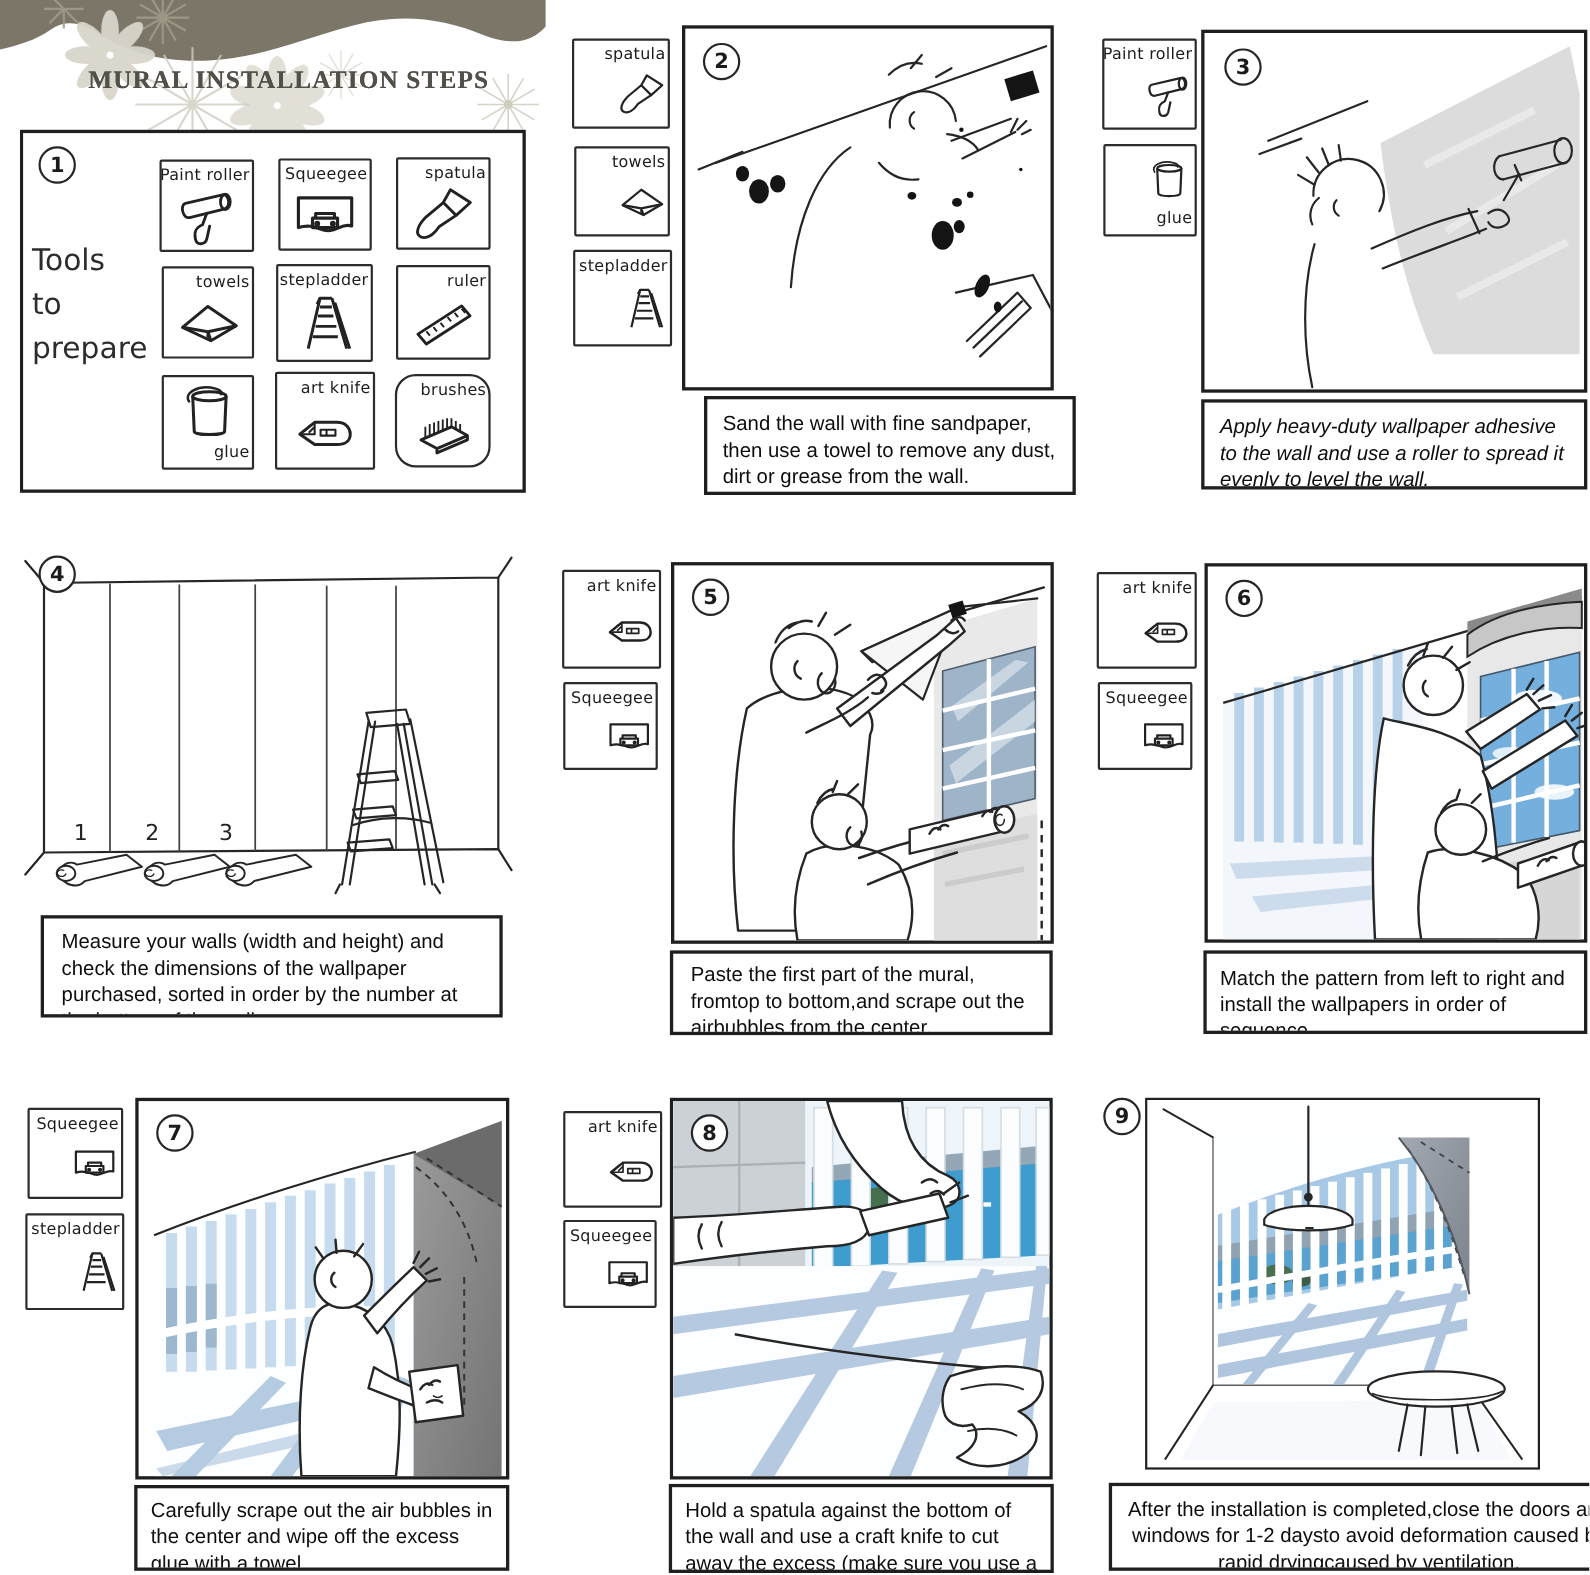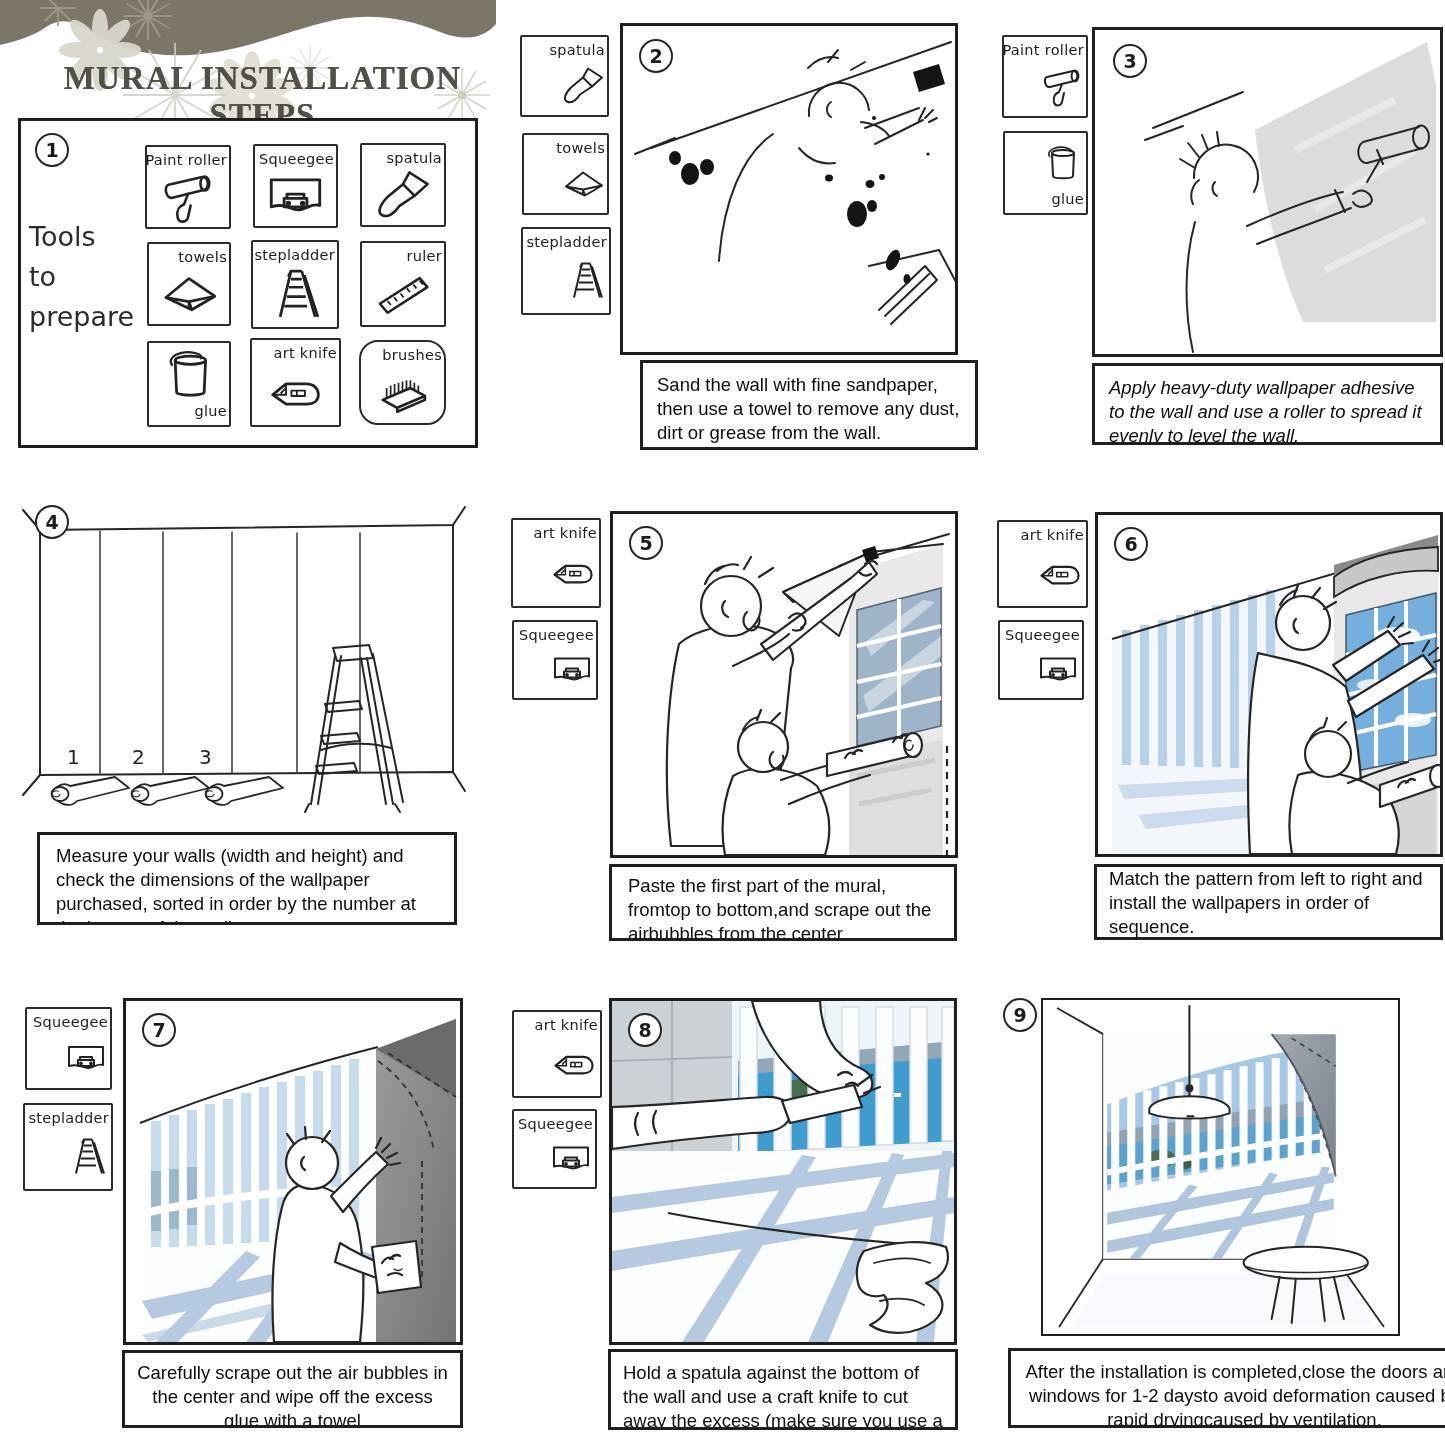"MURAL INSTALLATION STEPS" .page-title { font-size: 33px -> 23px }
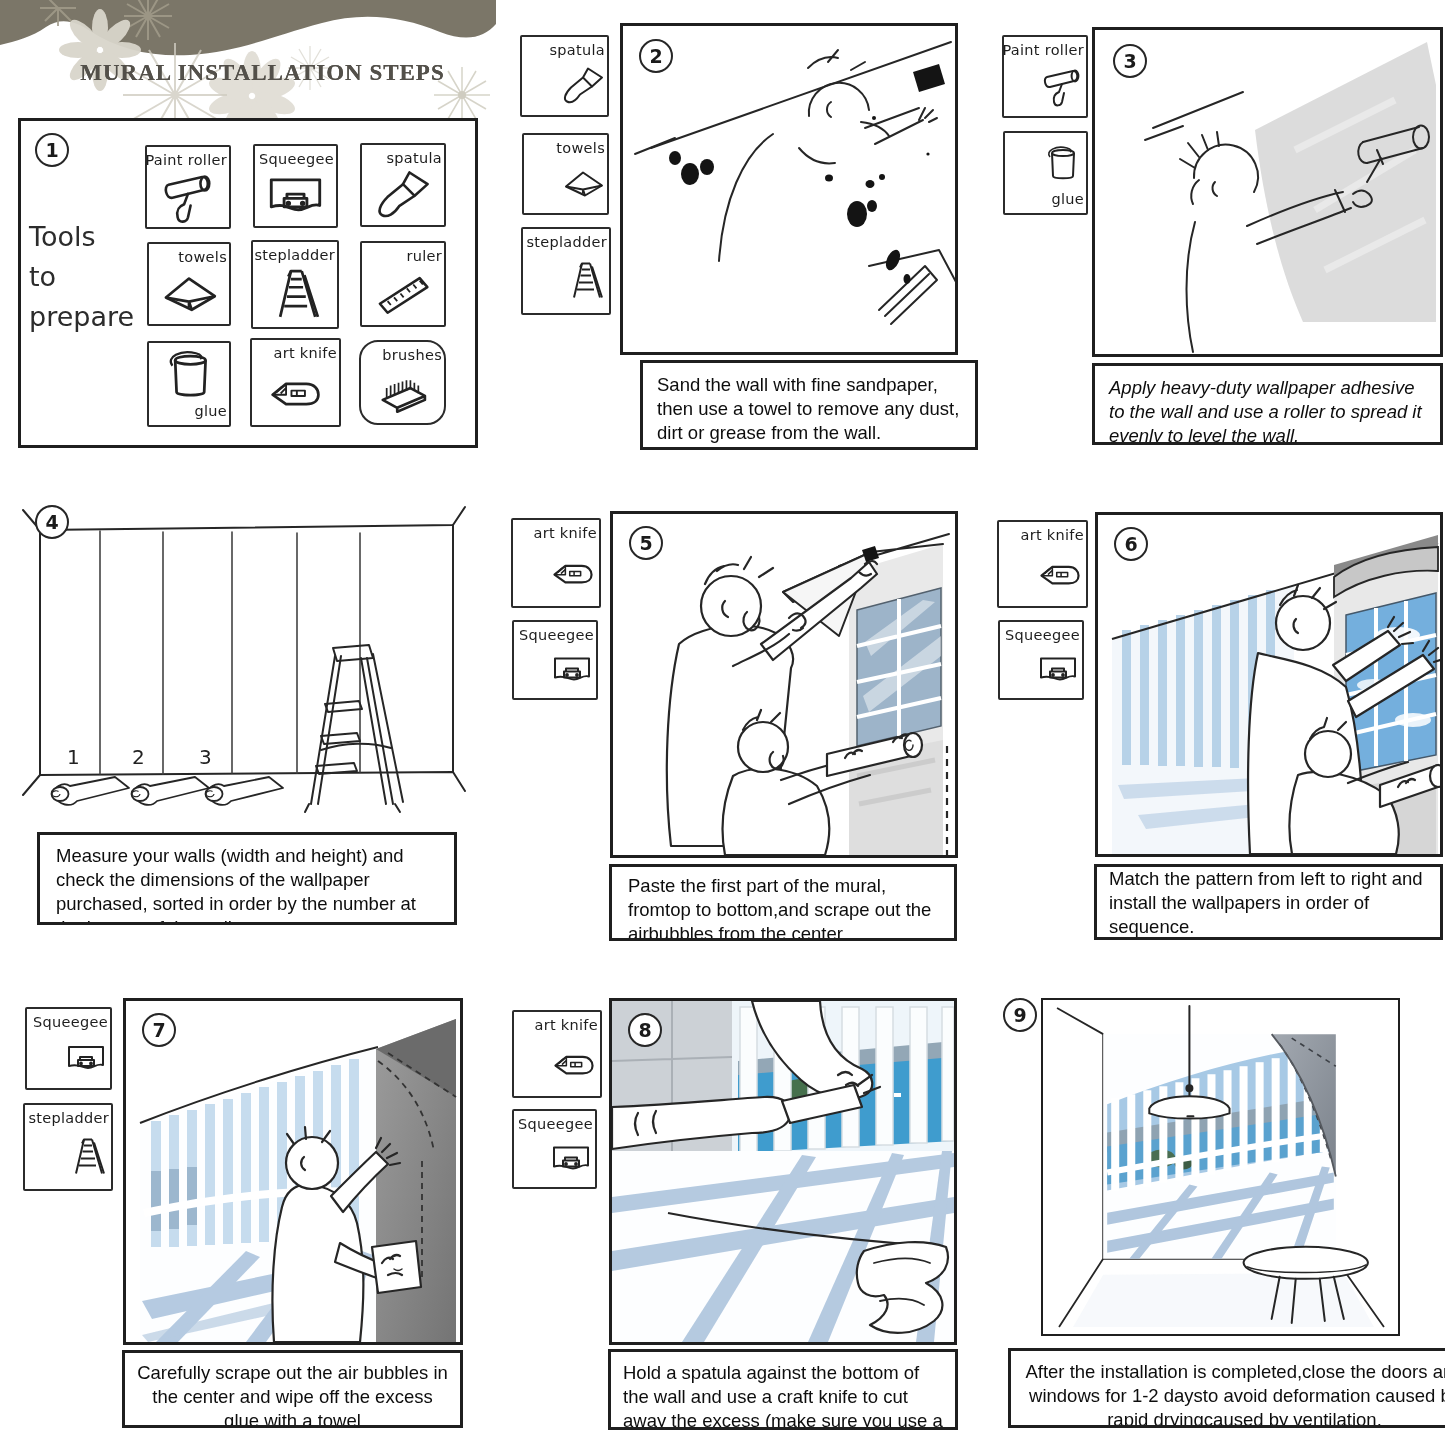"Match the pattern from left" div.cap { padding: 0 12px -> 10px 12px }
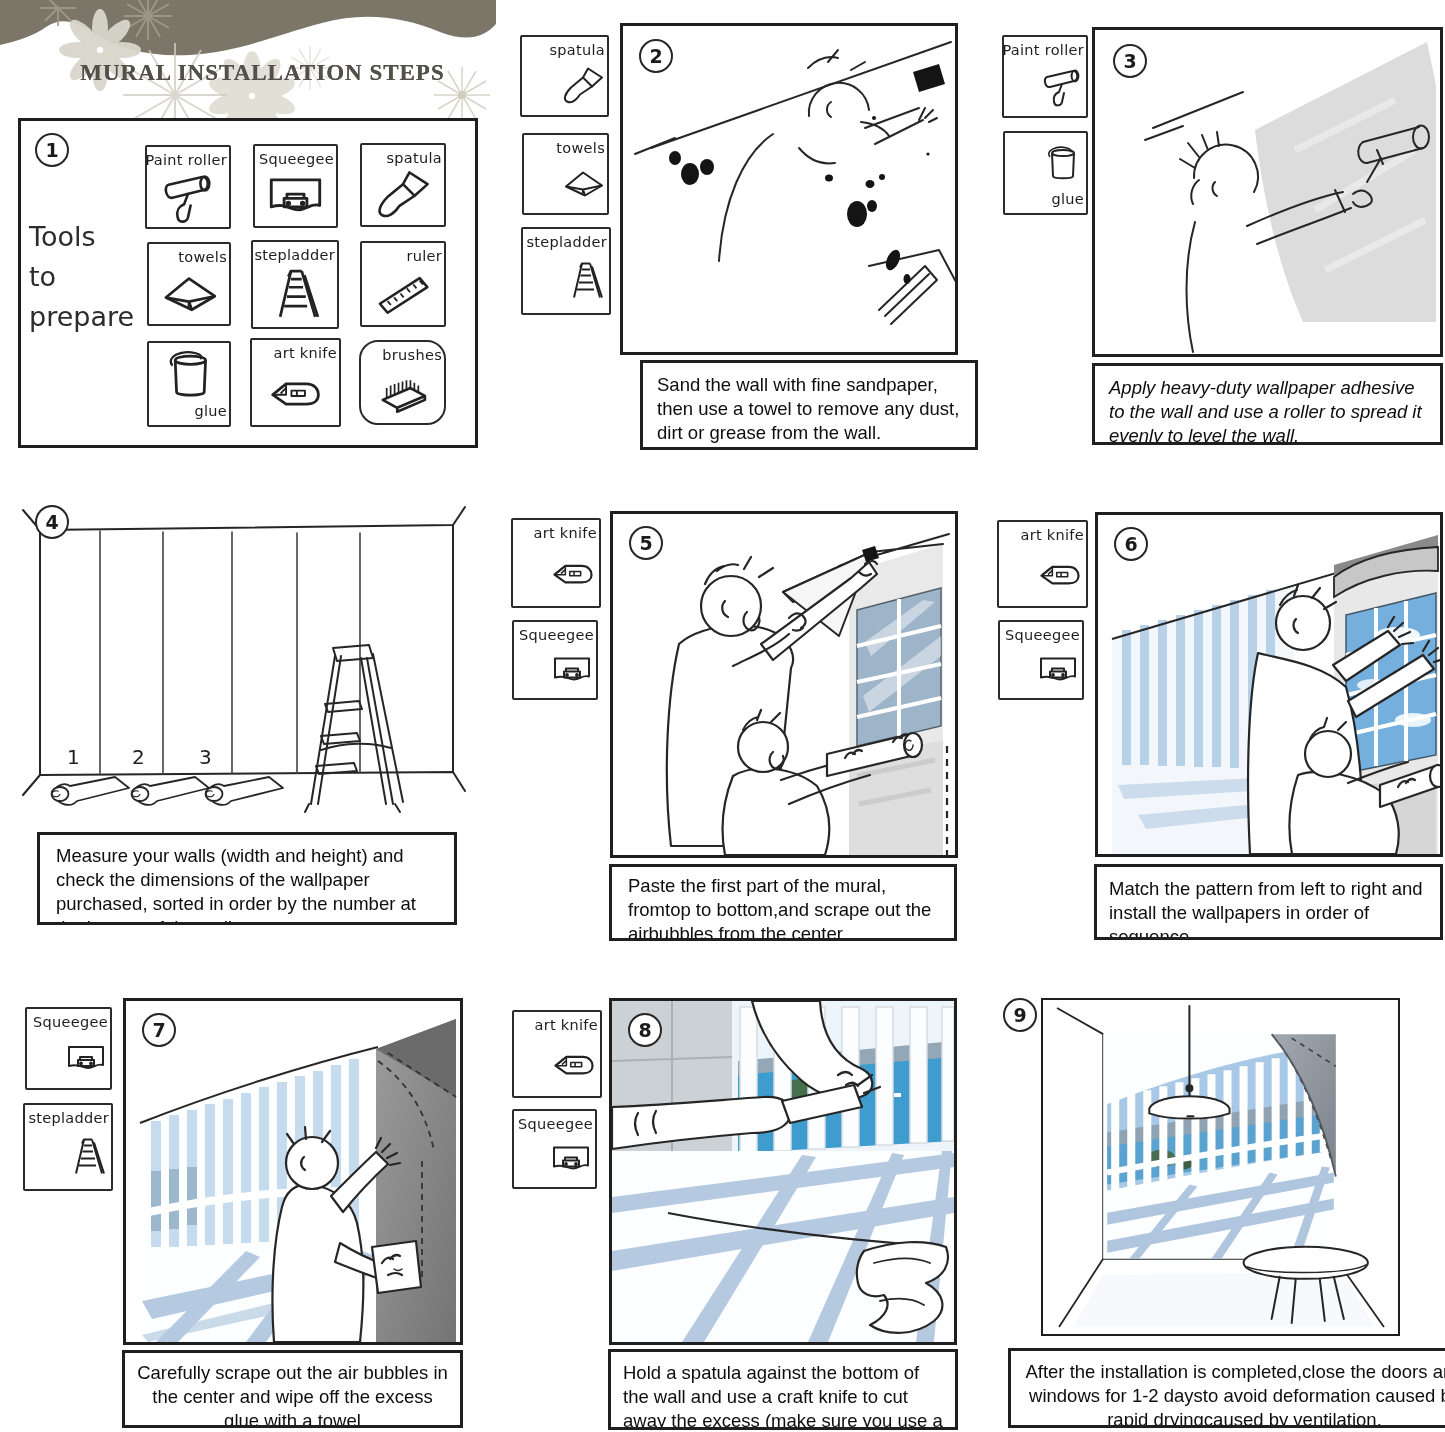"Carefully scrape out the air" div.cap { text-align: center -> none }
